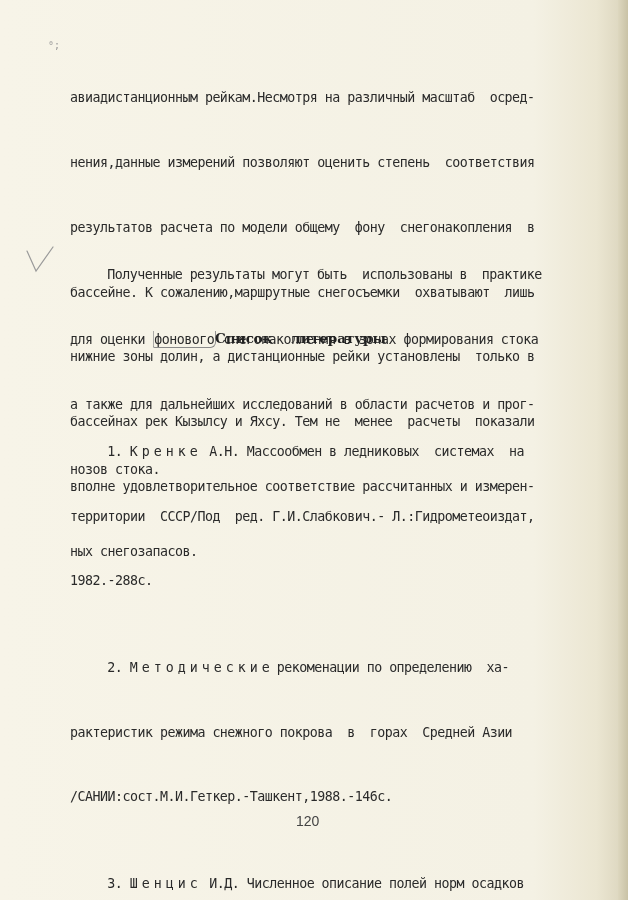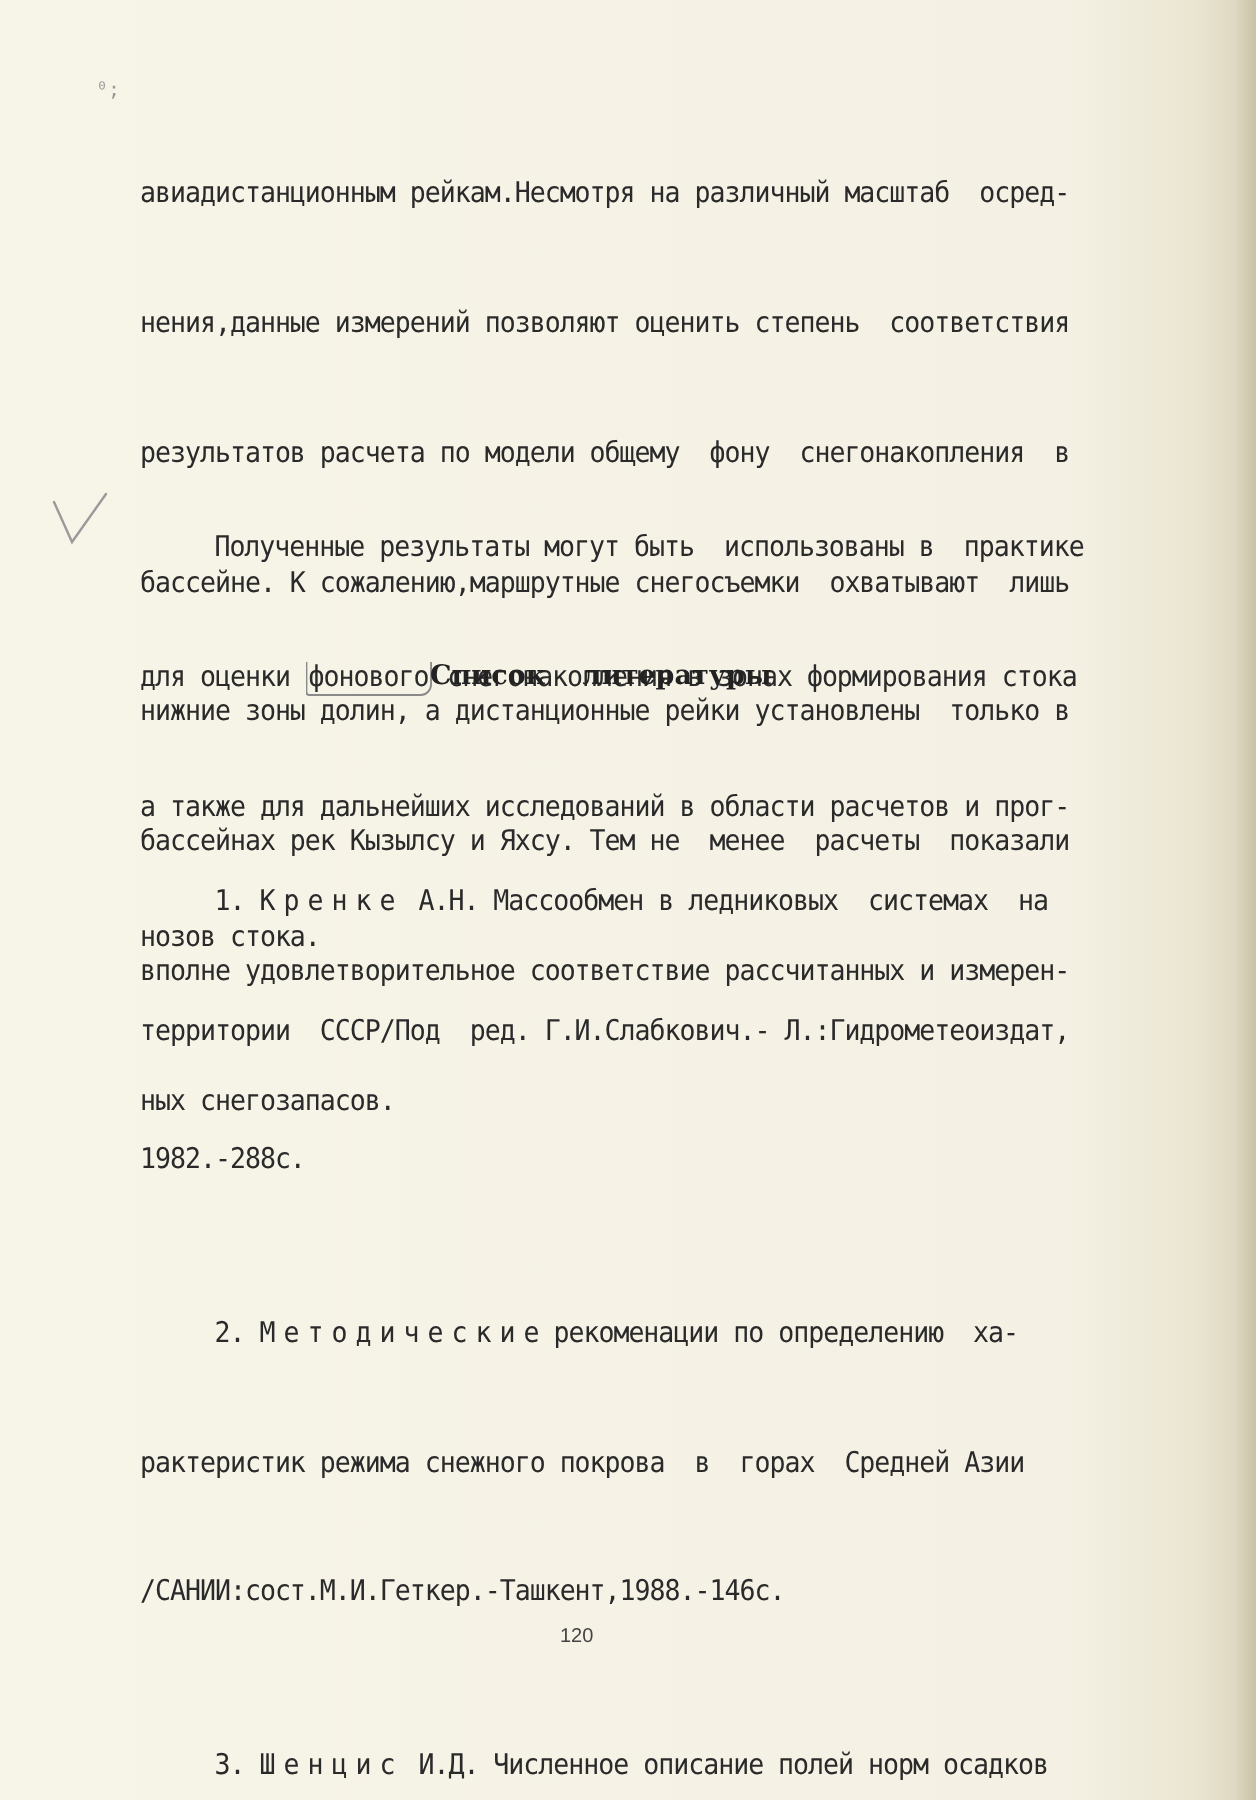"120" .page-number { font-size: 10px -> 14px; left: 280px -> 296px }
